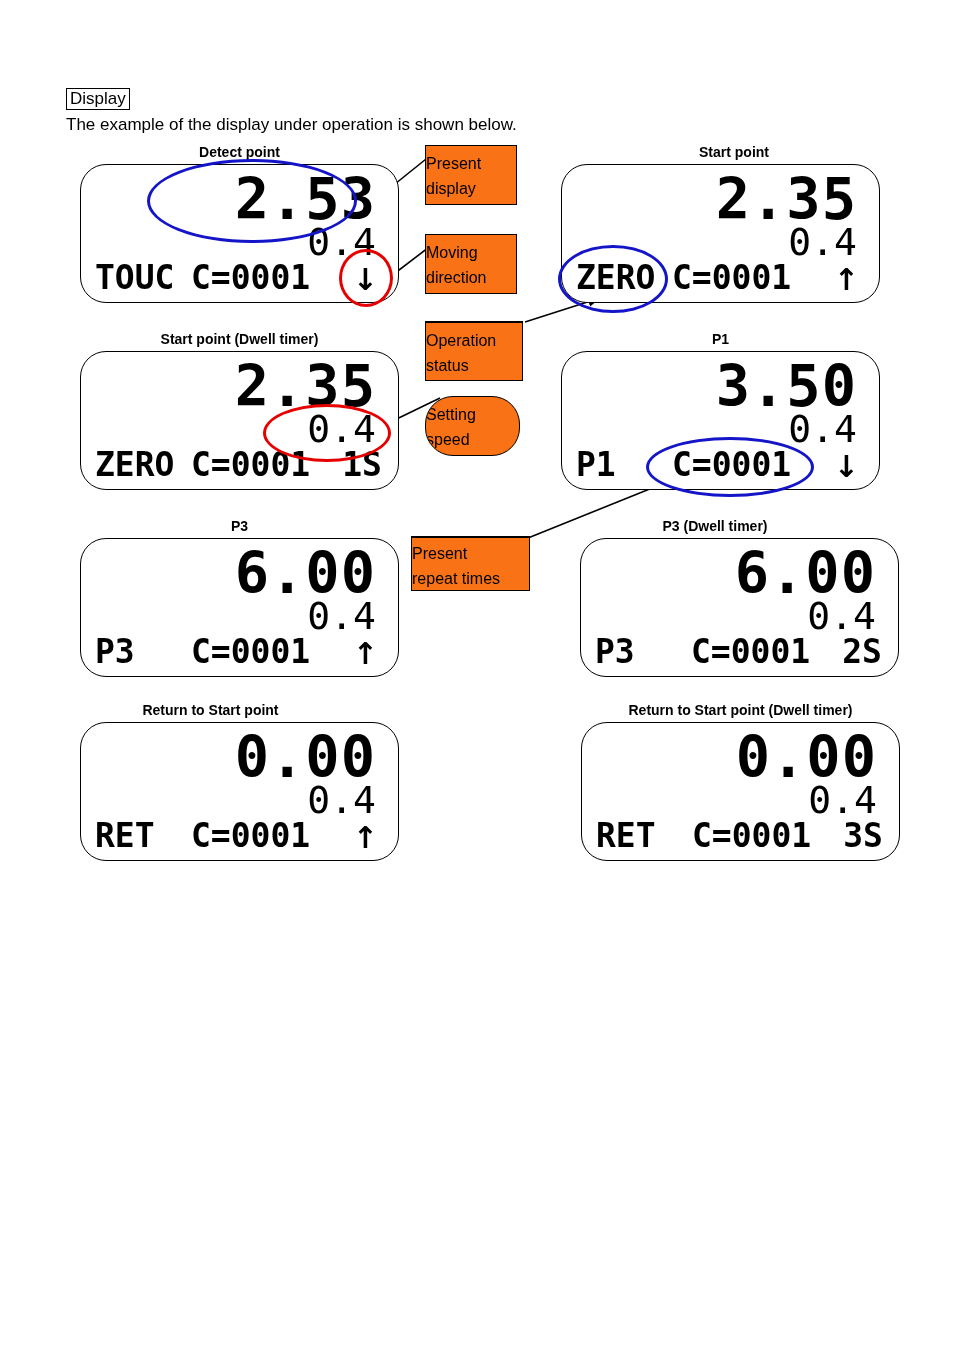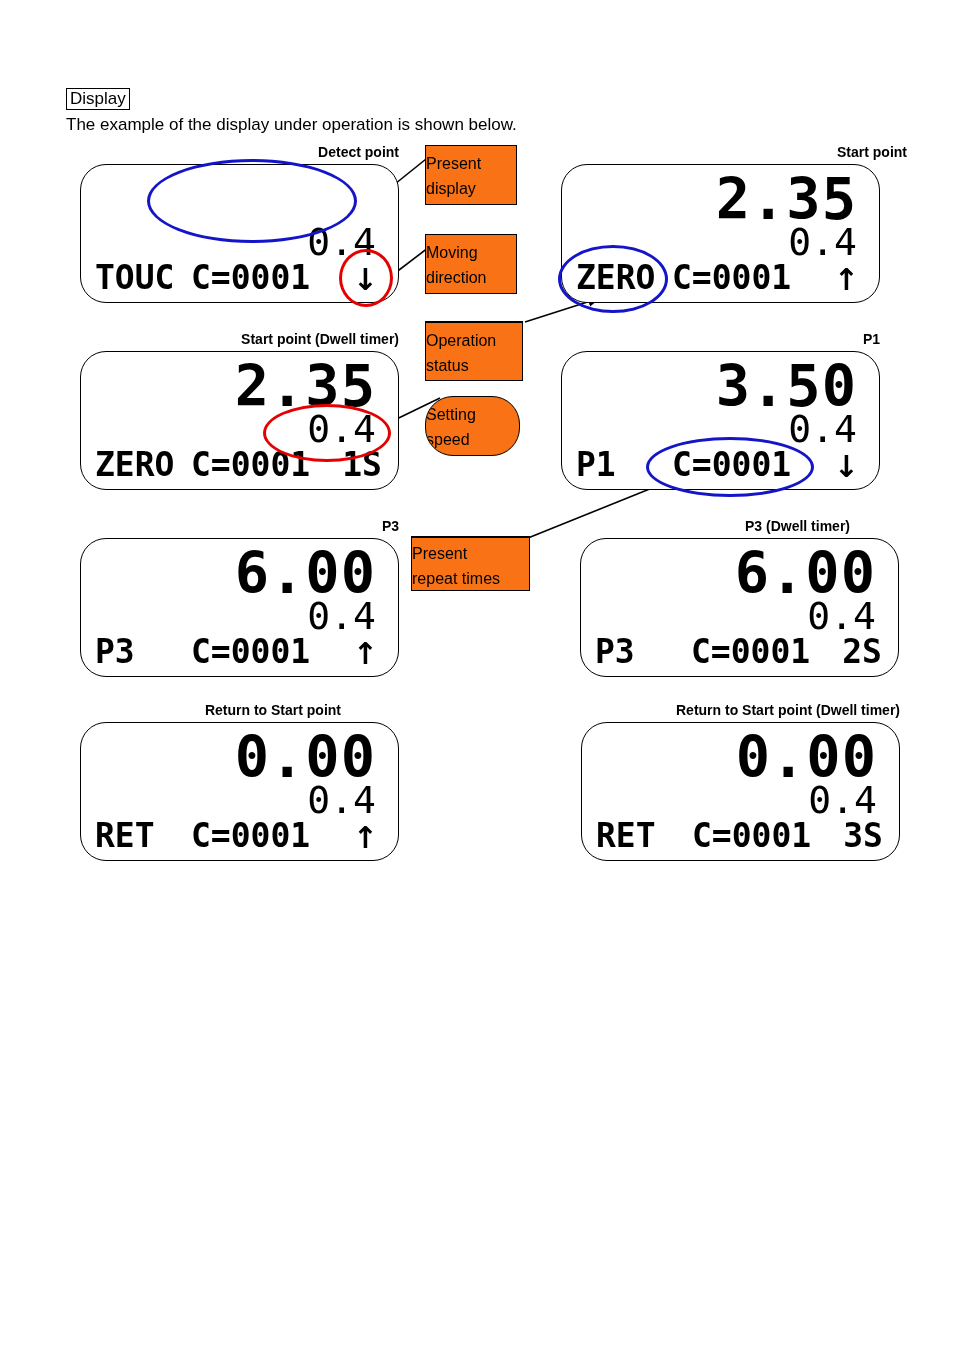"Detect point" .panel-caption { text-align: right -> center }
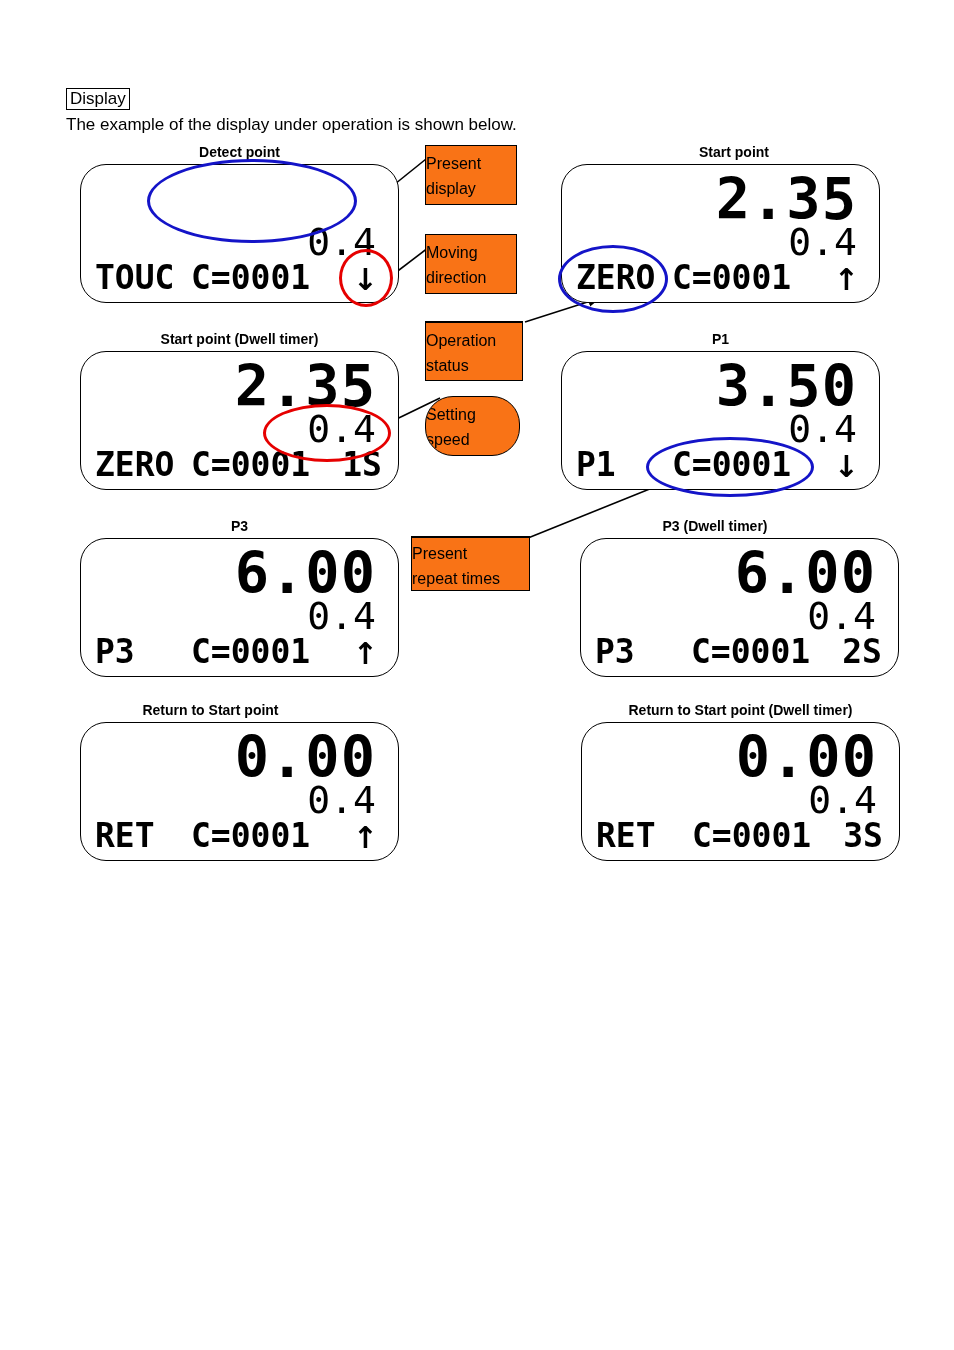"2.53" div.lcd-main { html: none -> <div>2.53</div> }
